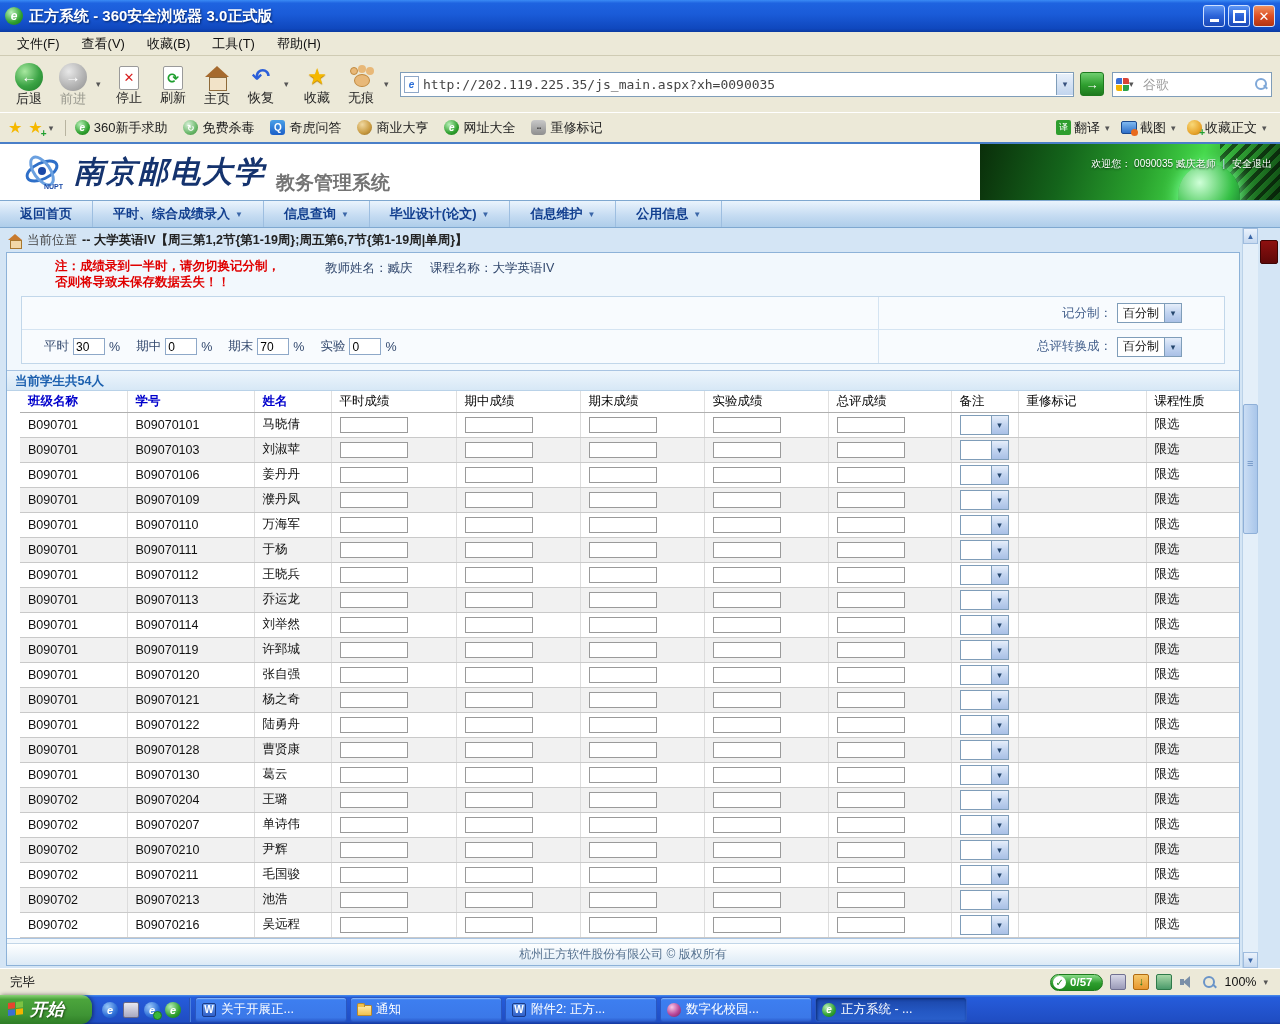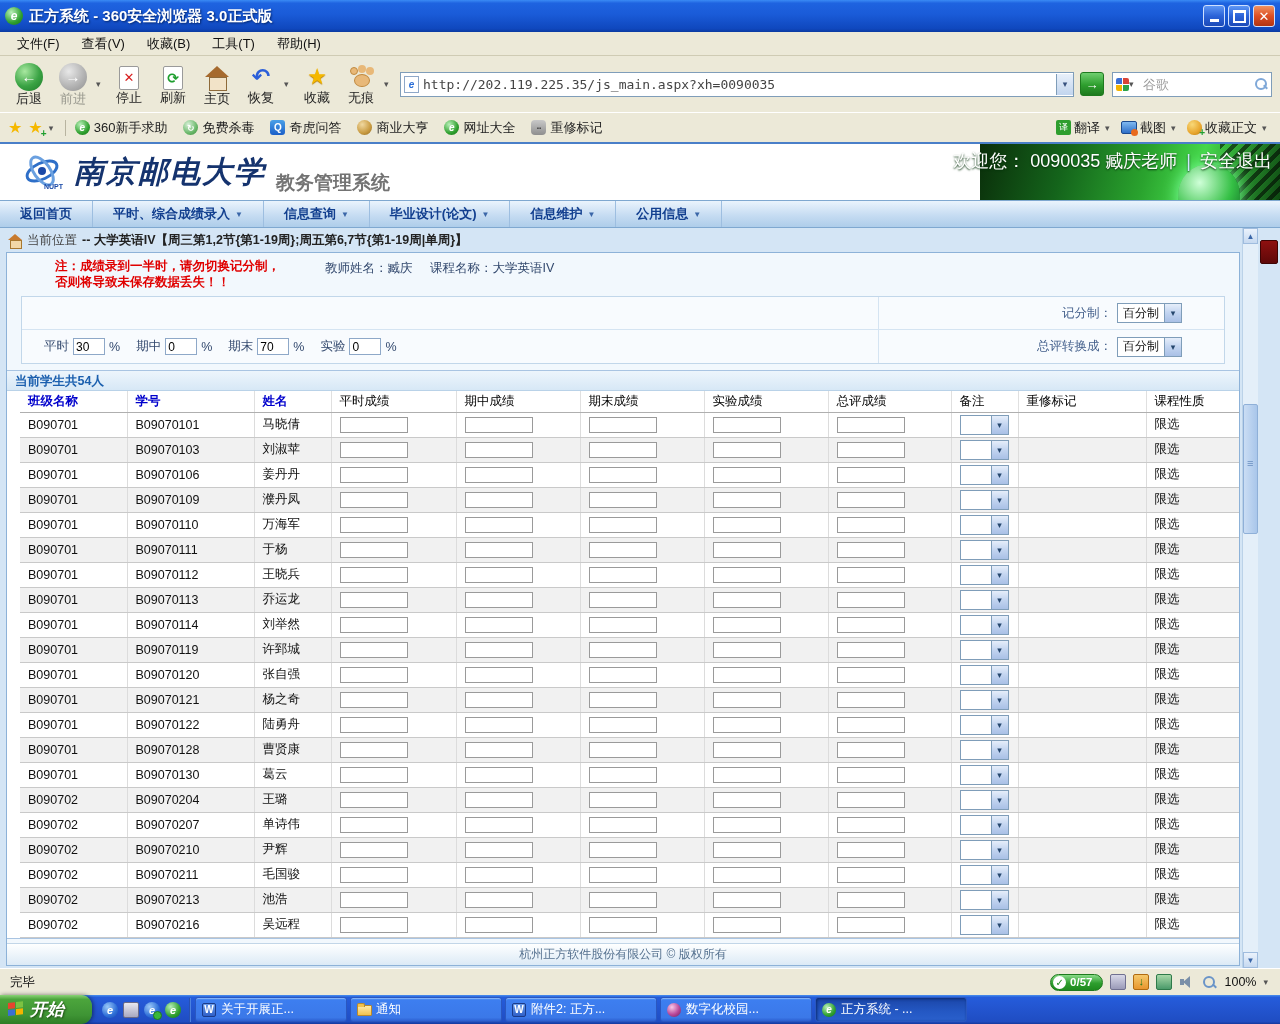"欢迎您： 0090035 臧庆老师 | 安全退出" .welcome { font-size: 18px -> 10px; top: 5px -> 13px }
